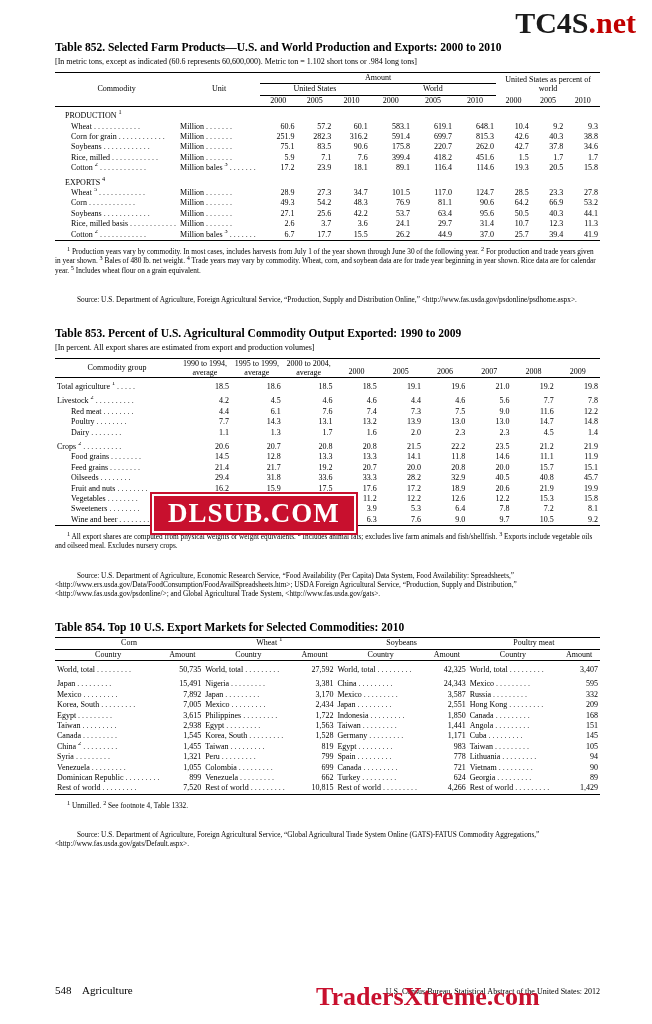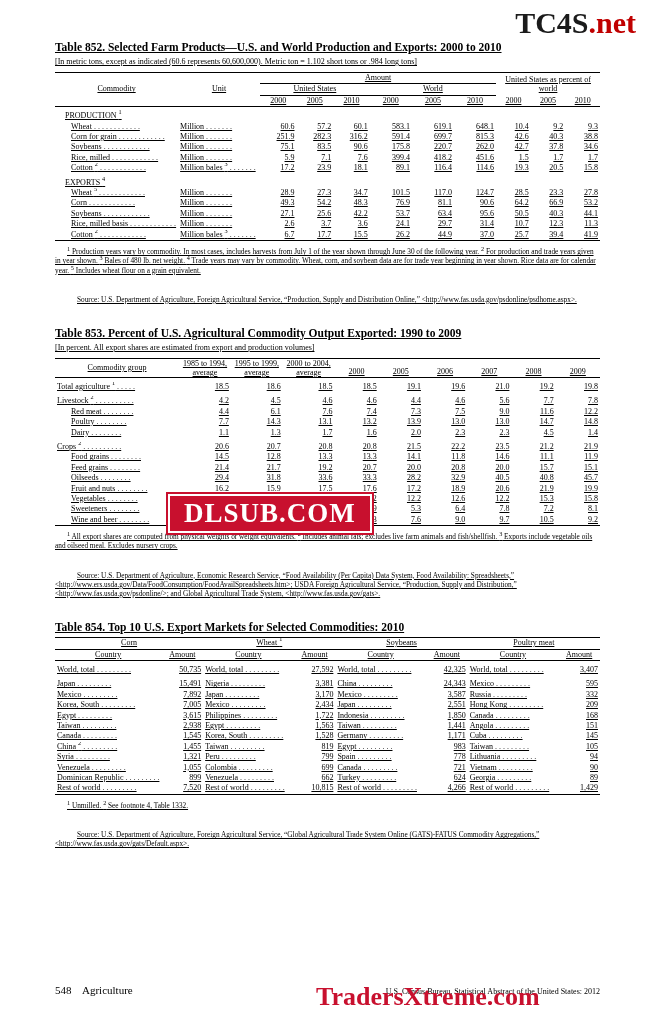"Table 852. Selected Farm Products—U.S." .block { text-decoration: underline -> none }
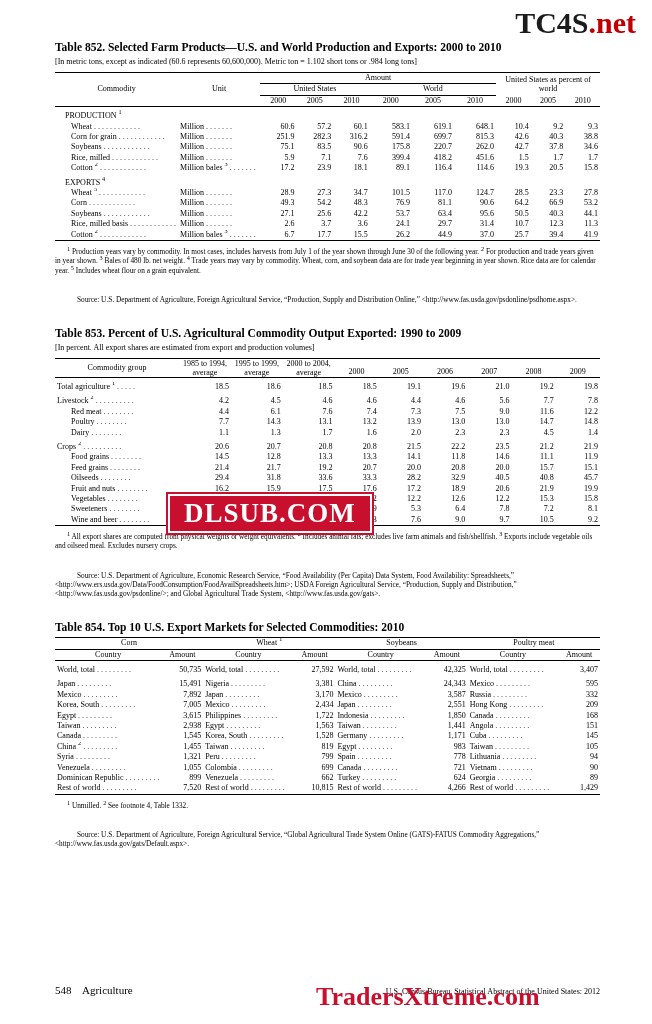"1985 to 1994, average" span { text: 1985 -> 1990 }
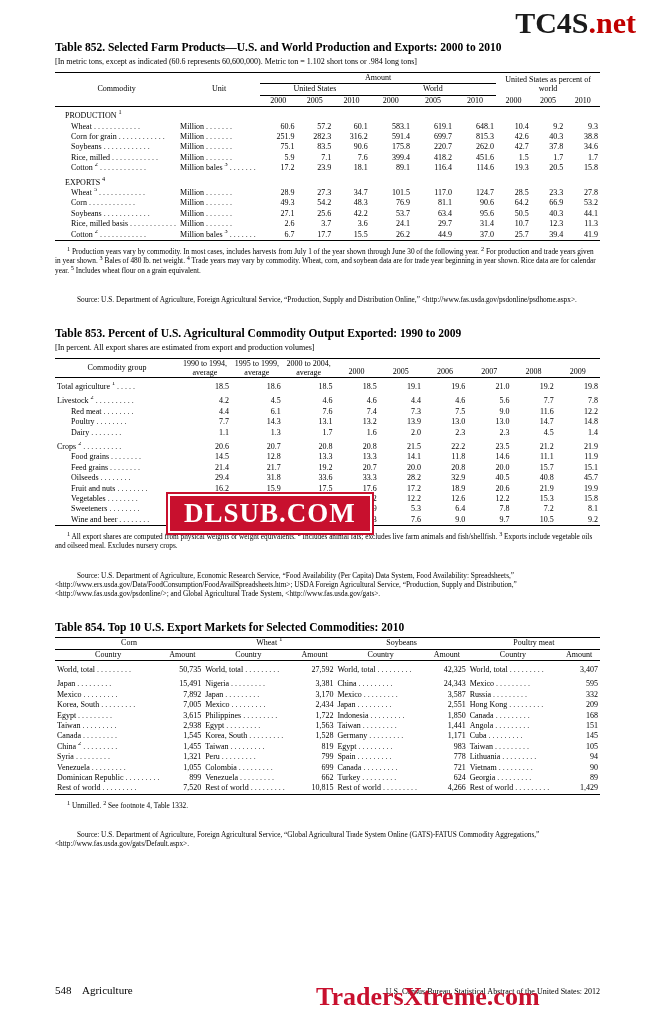"DLSUB.COM" .watermark-mid { left: 168px -> 152px }
